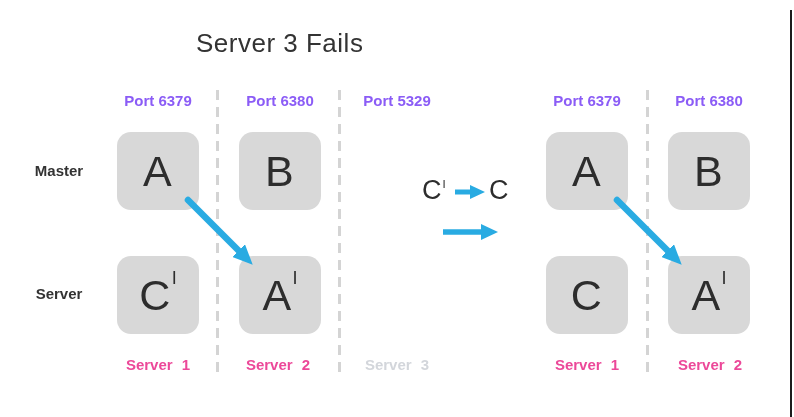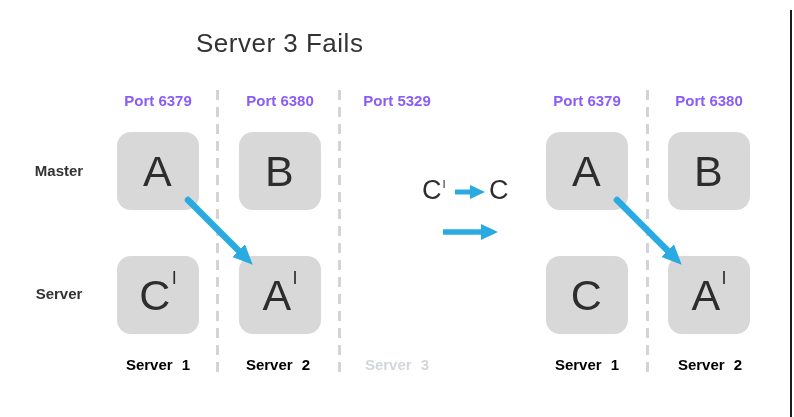"Server 1" .server-label { color: #000000 -> #ec4899 }
